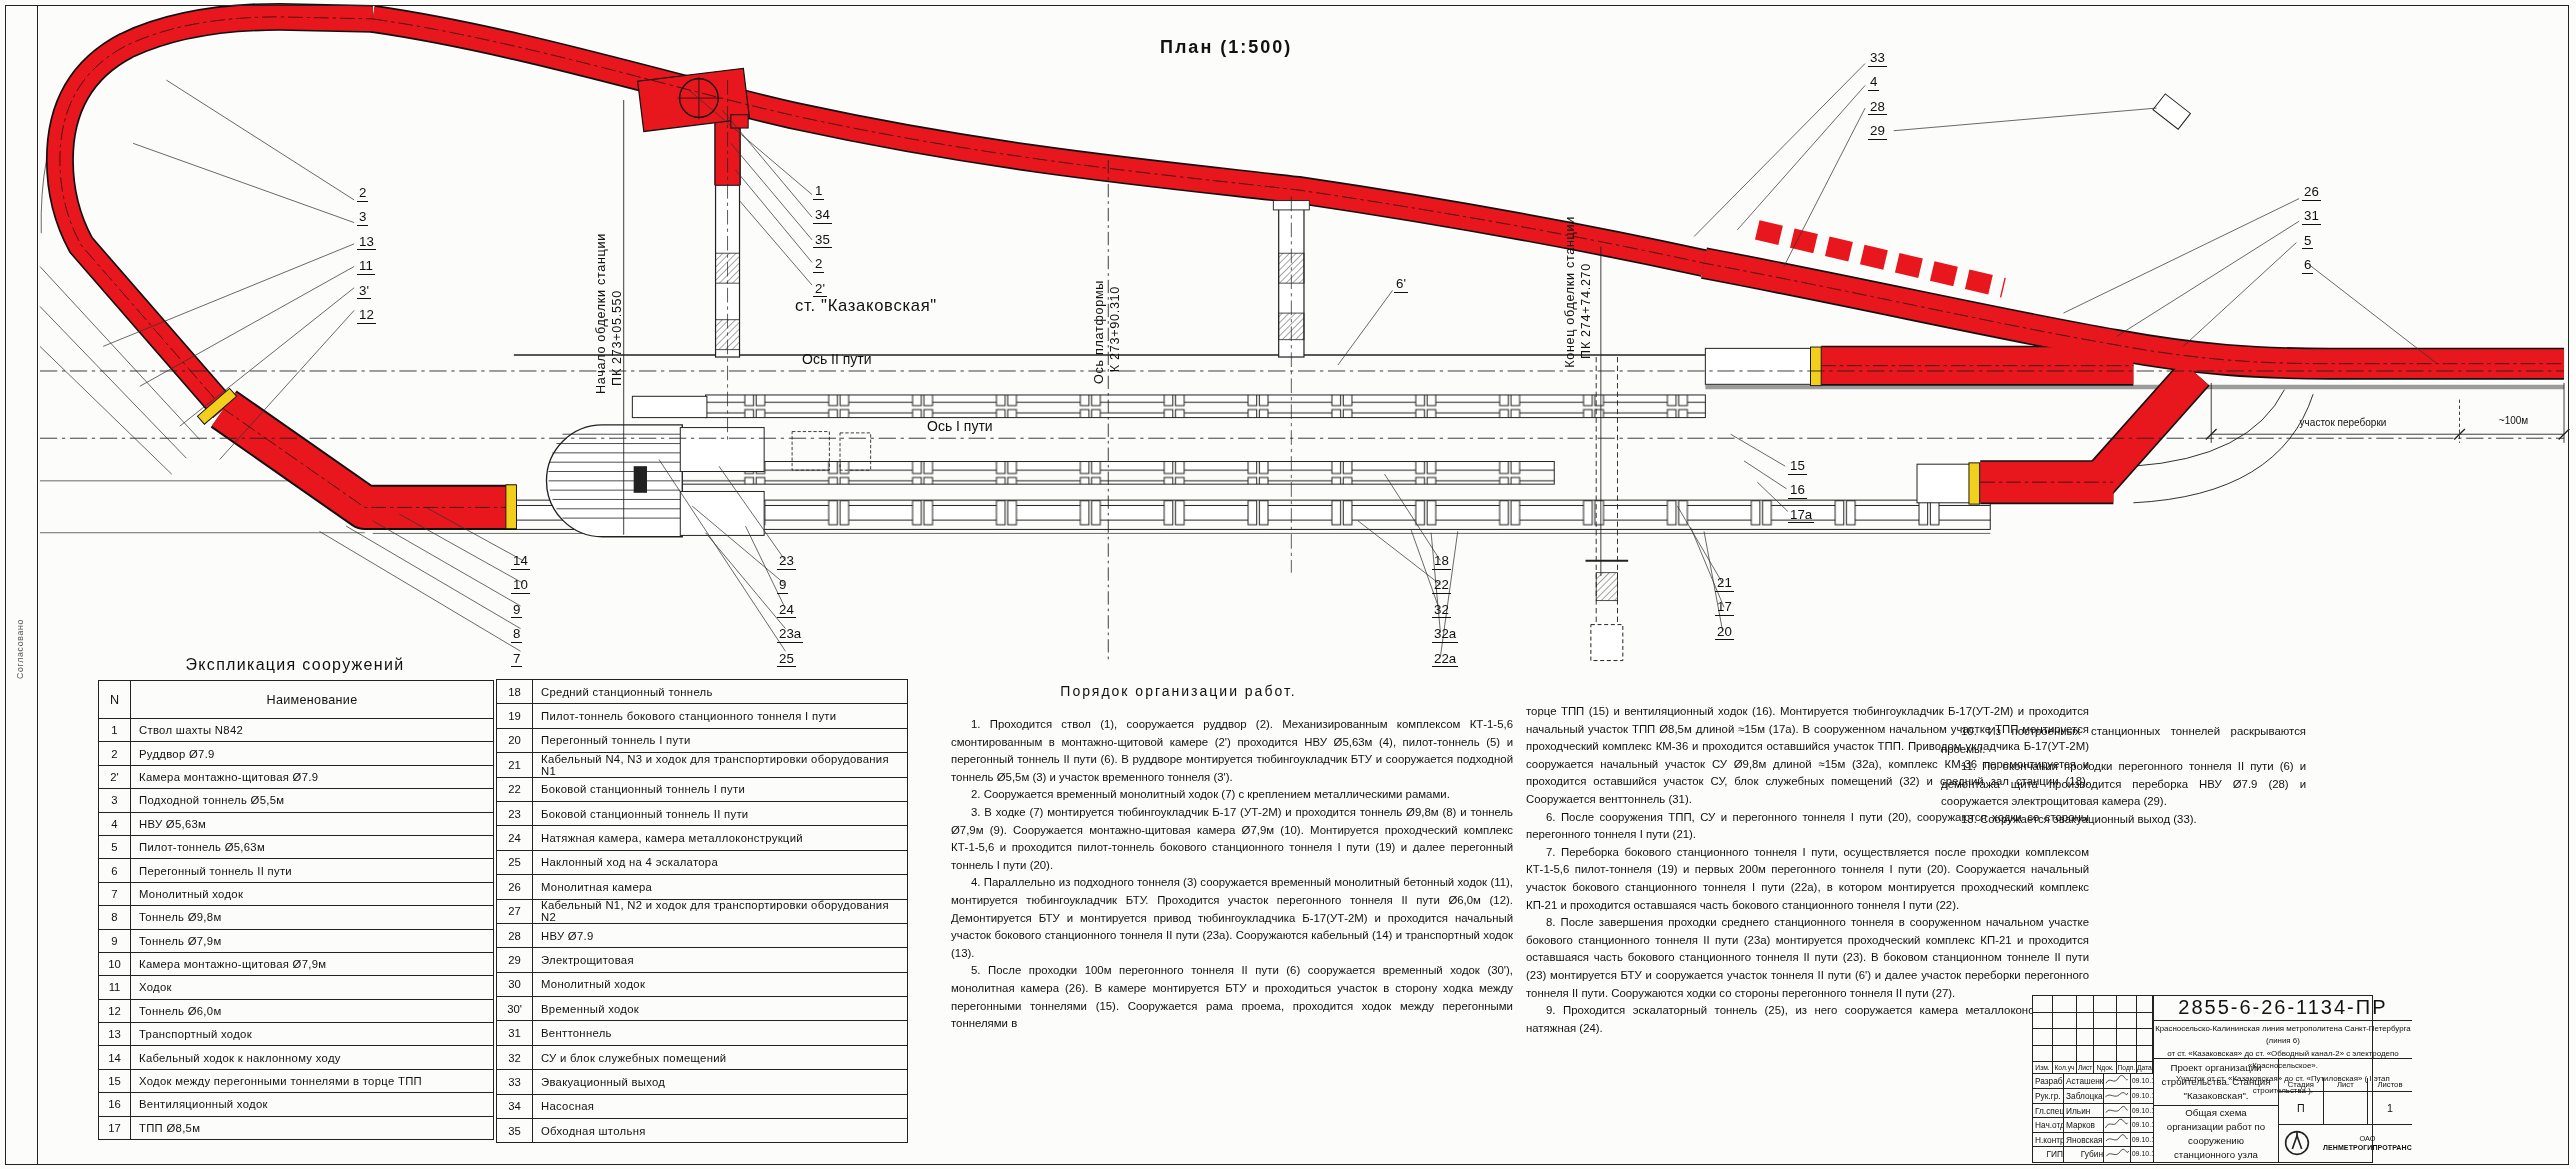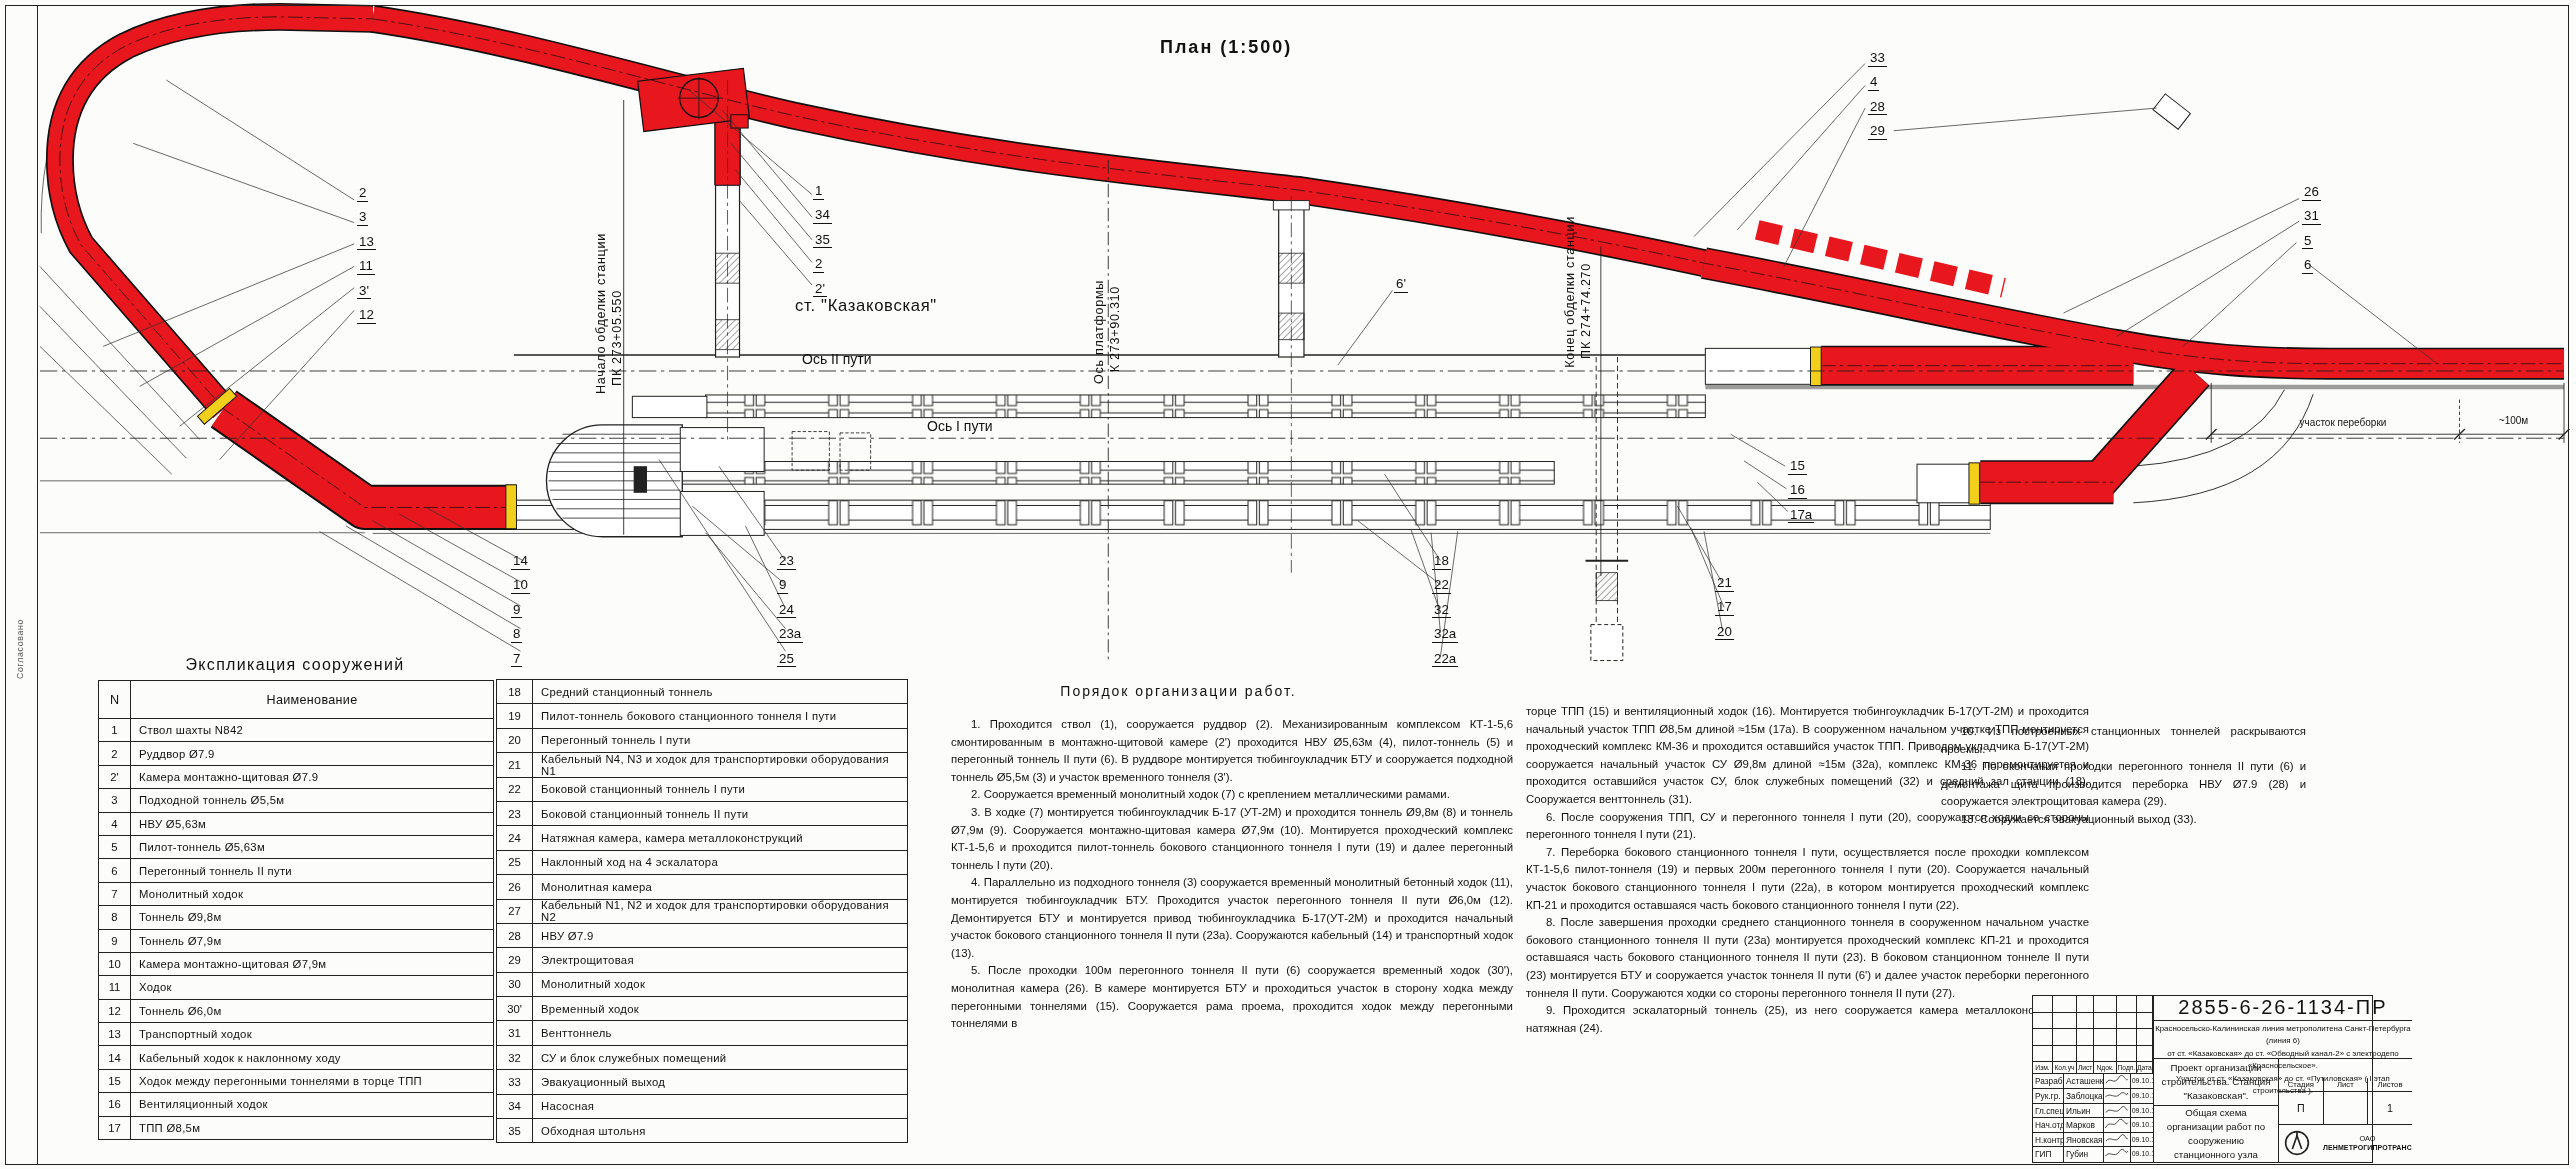"ГИП" .sig-row:last-child { text-align: none -> right }
